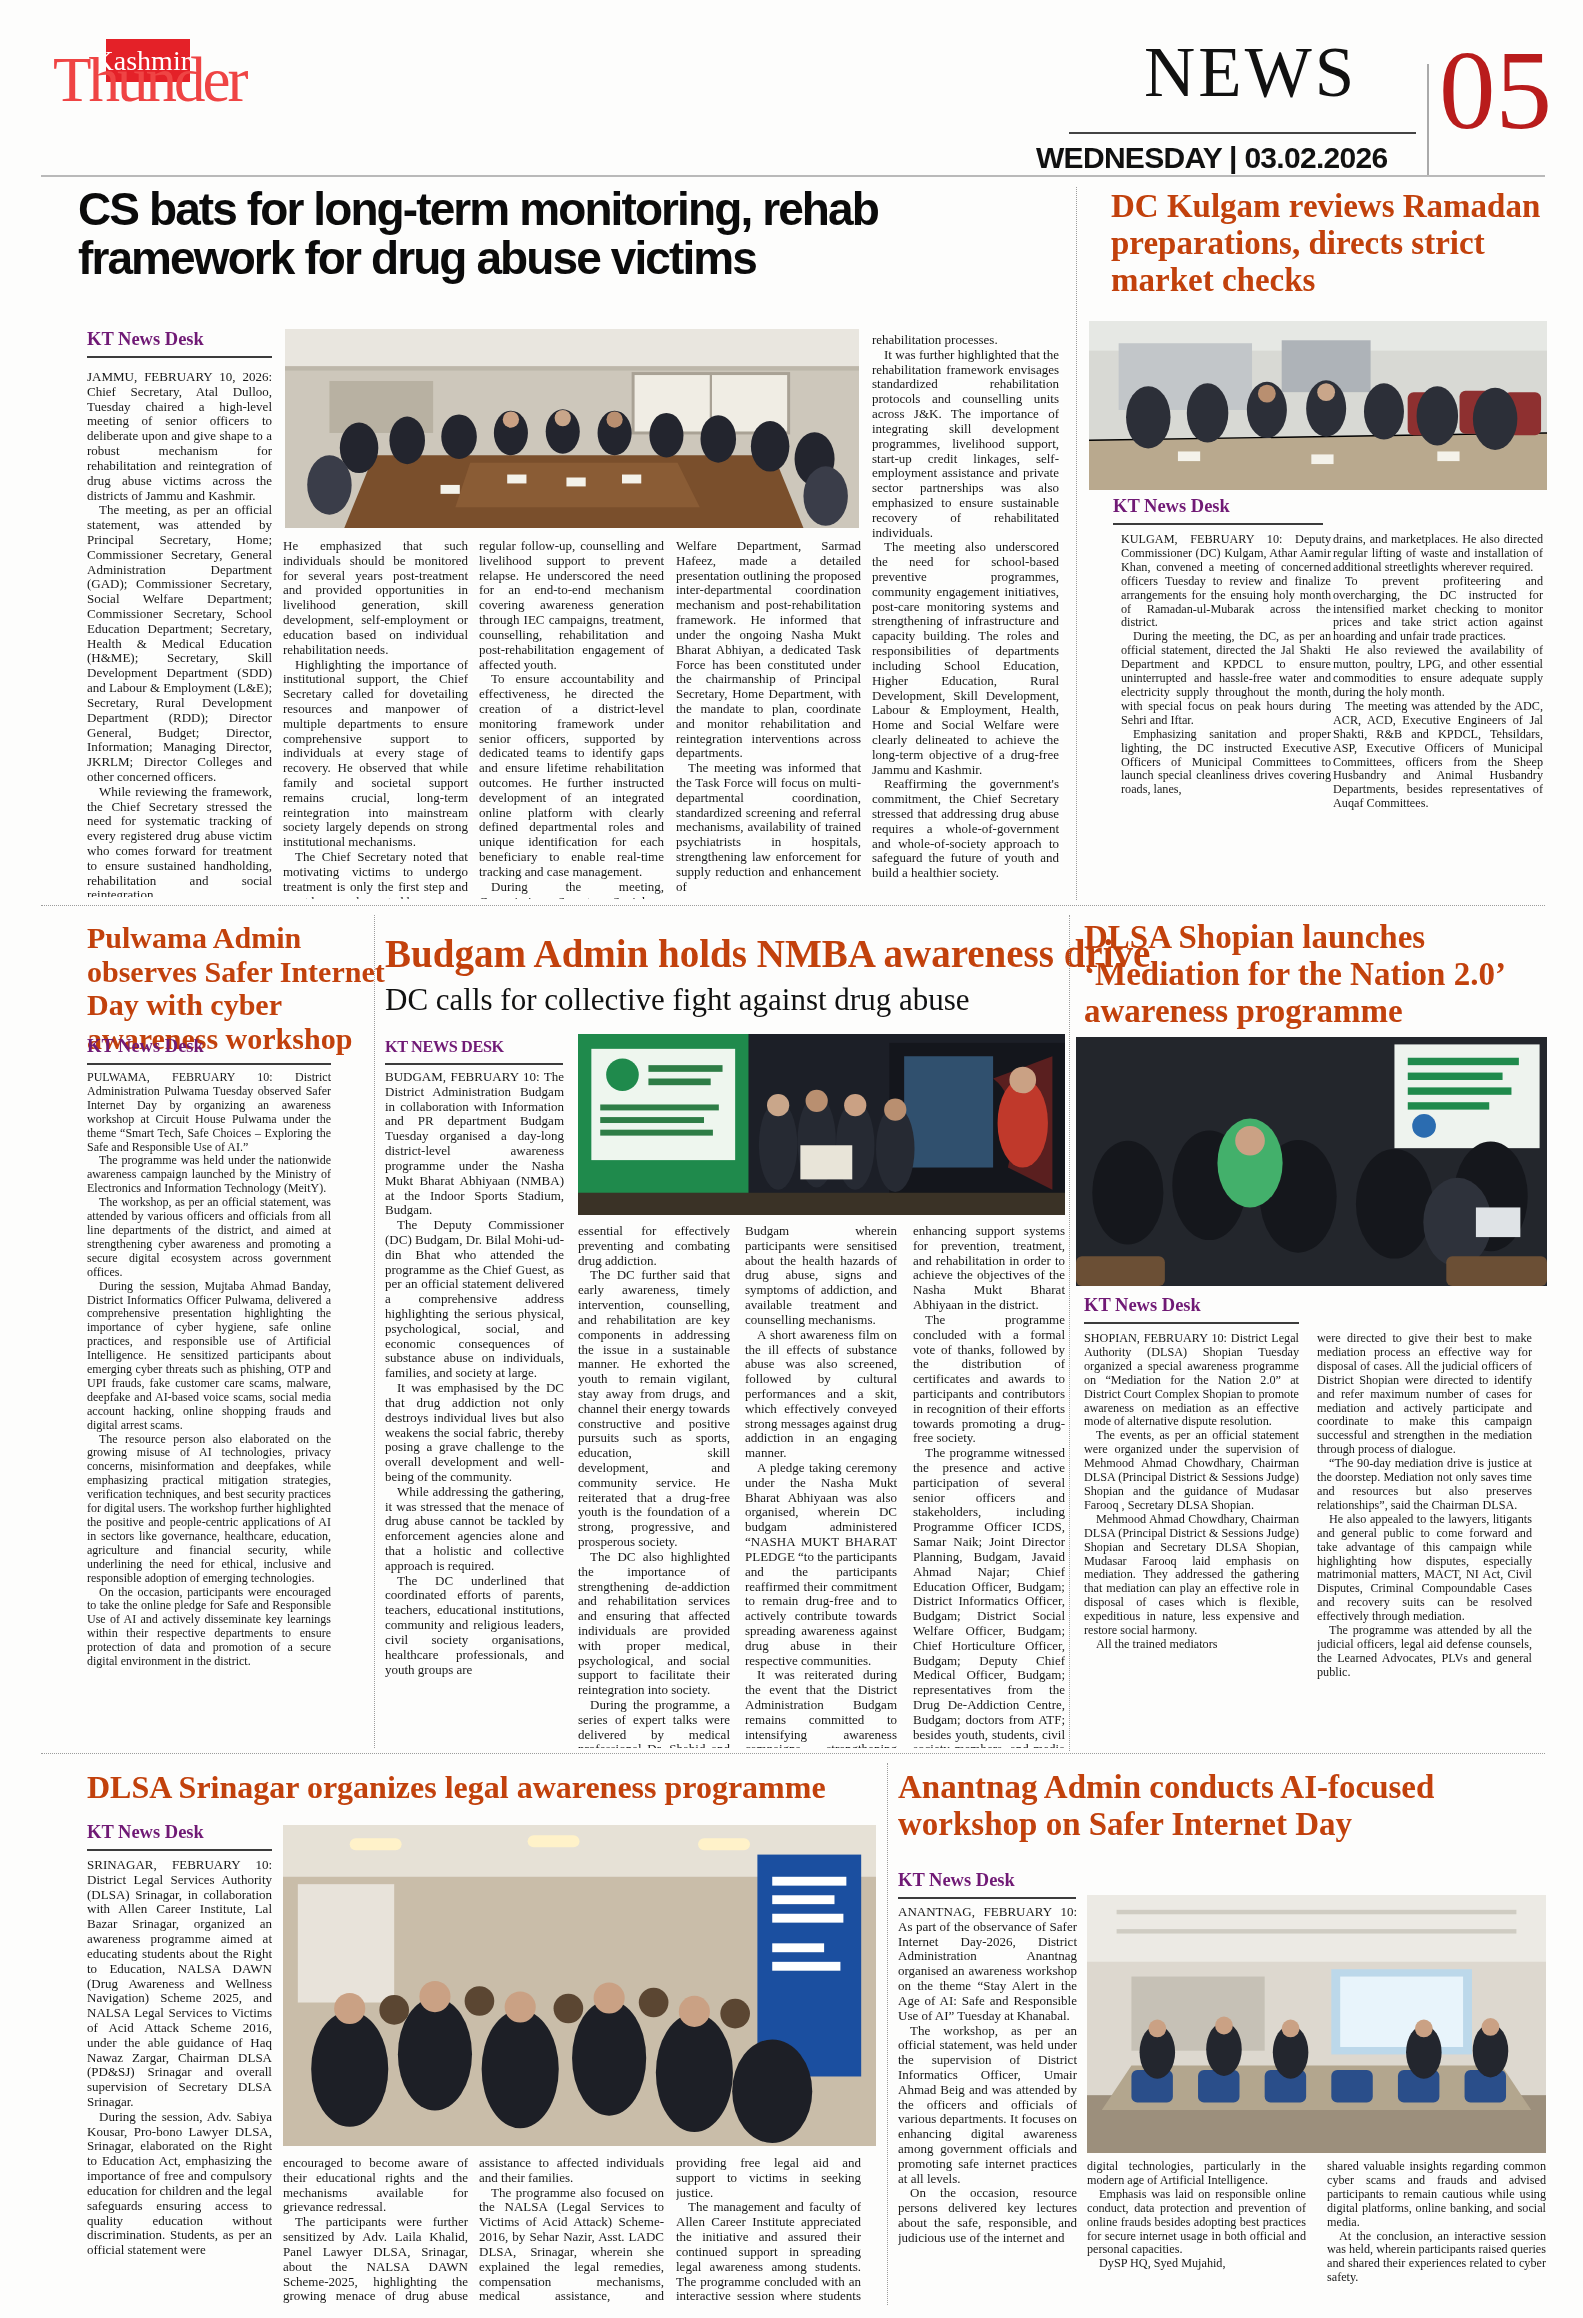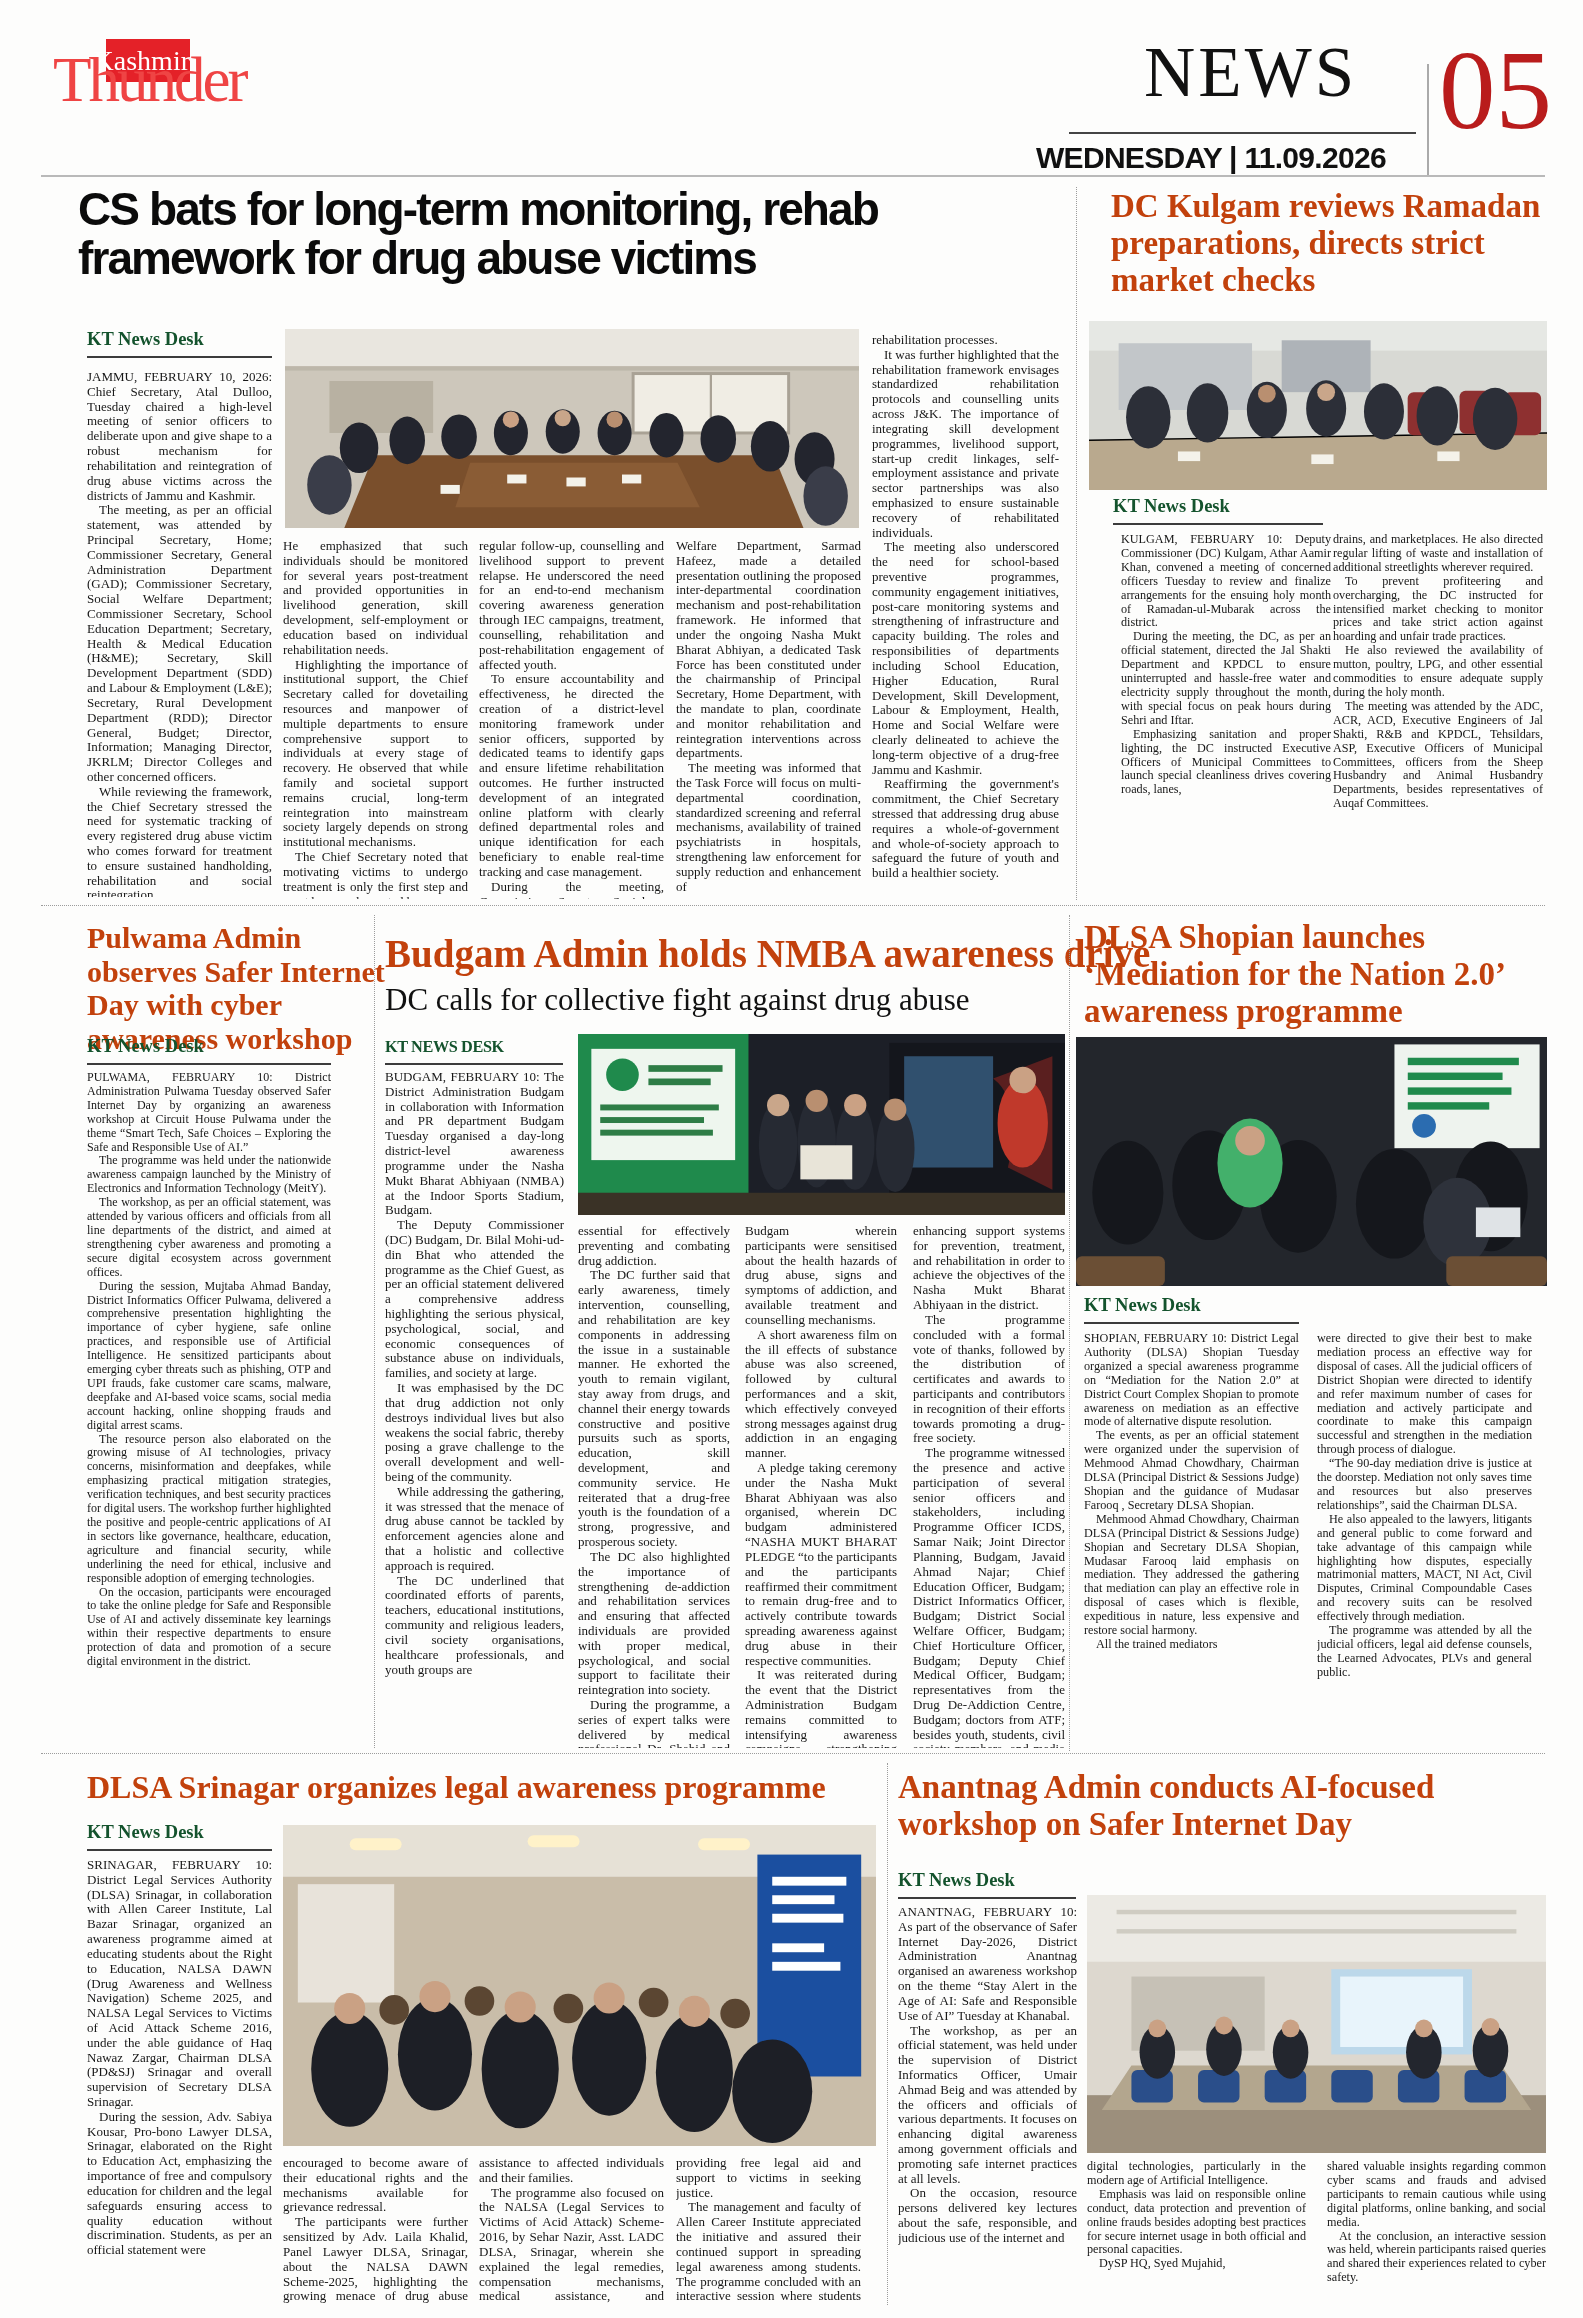"WEDNESDAY | 11.09.2026" div.abs { text: 11.09.2026 -> 03.02.2026 }
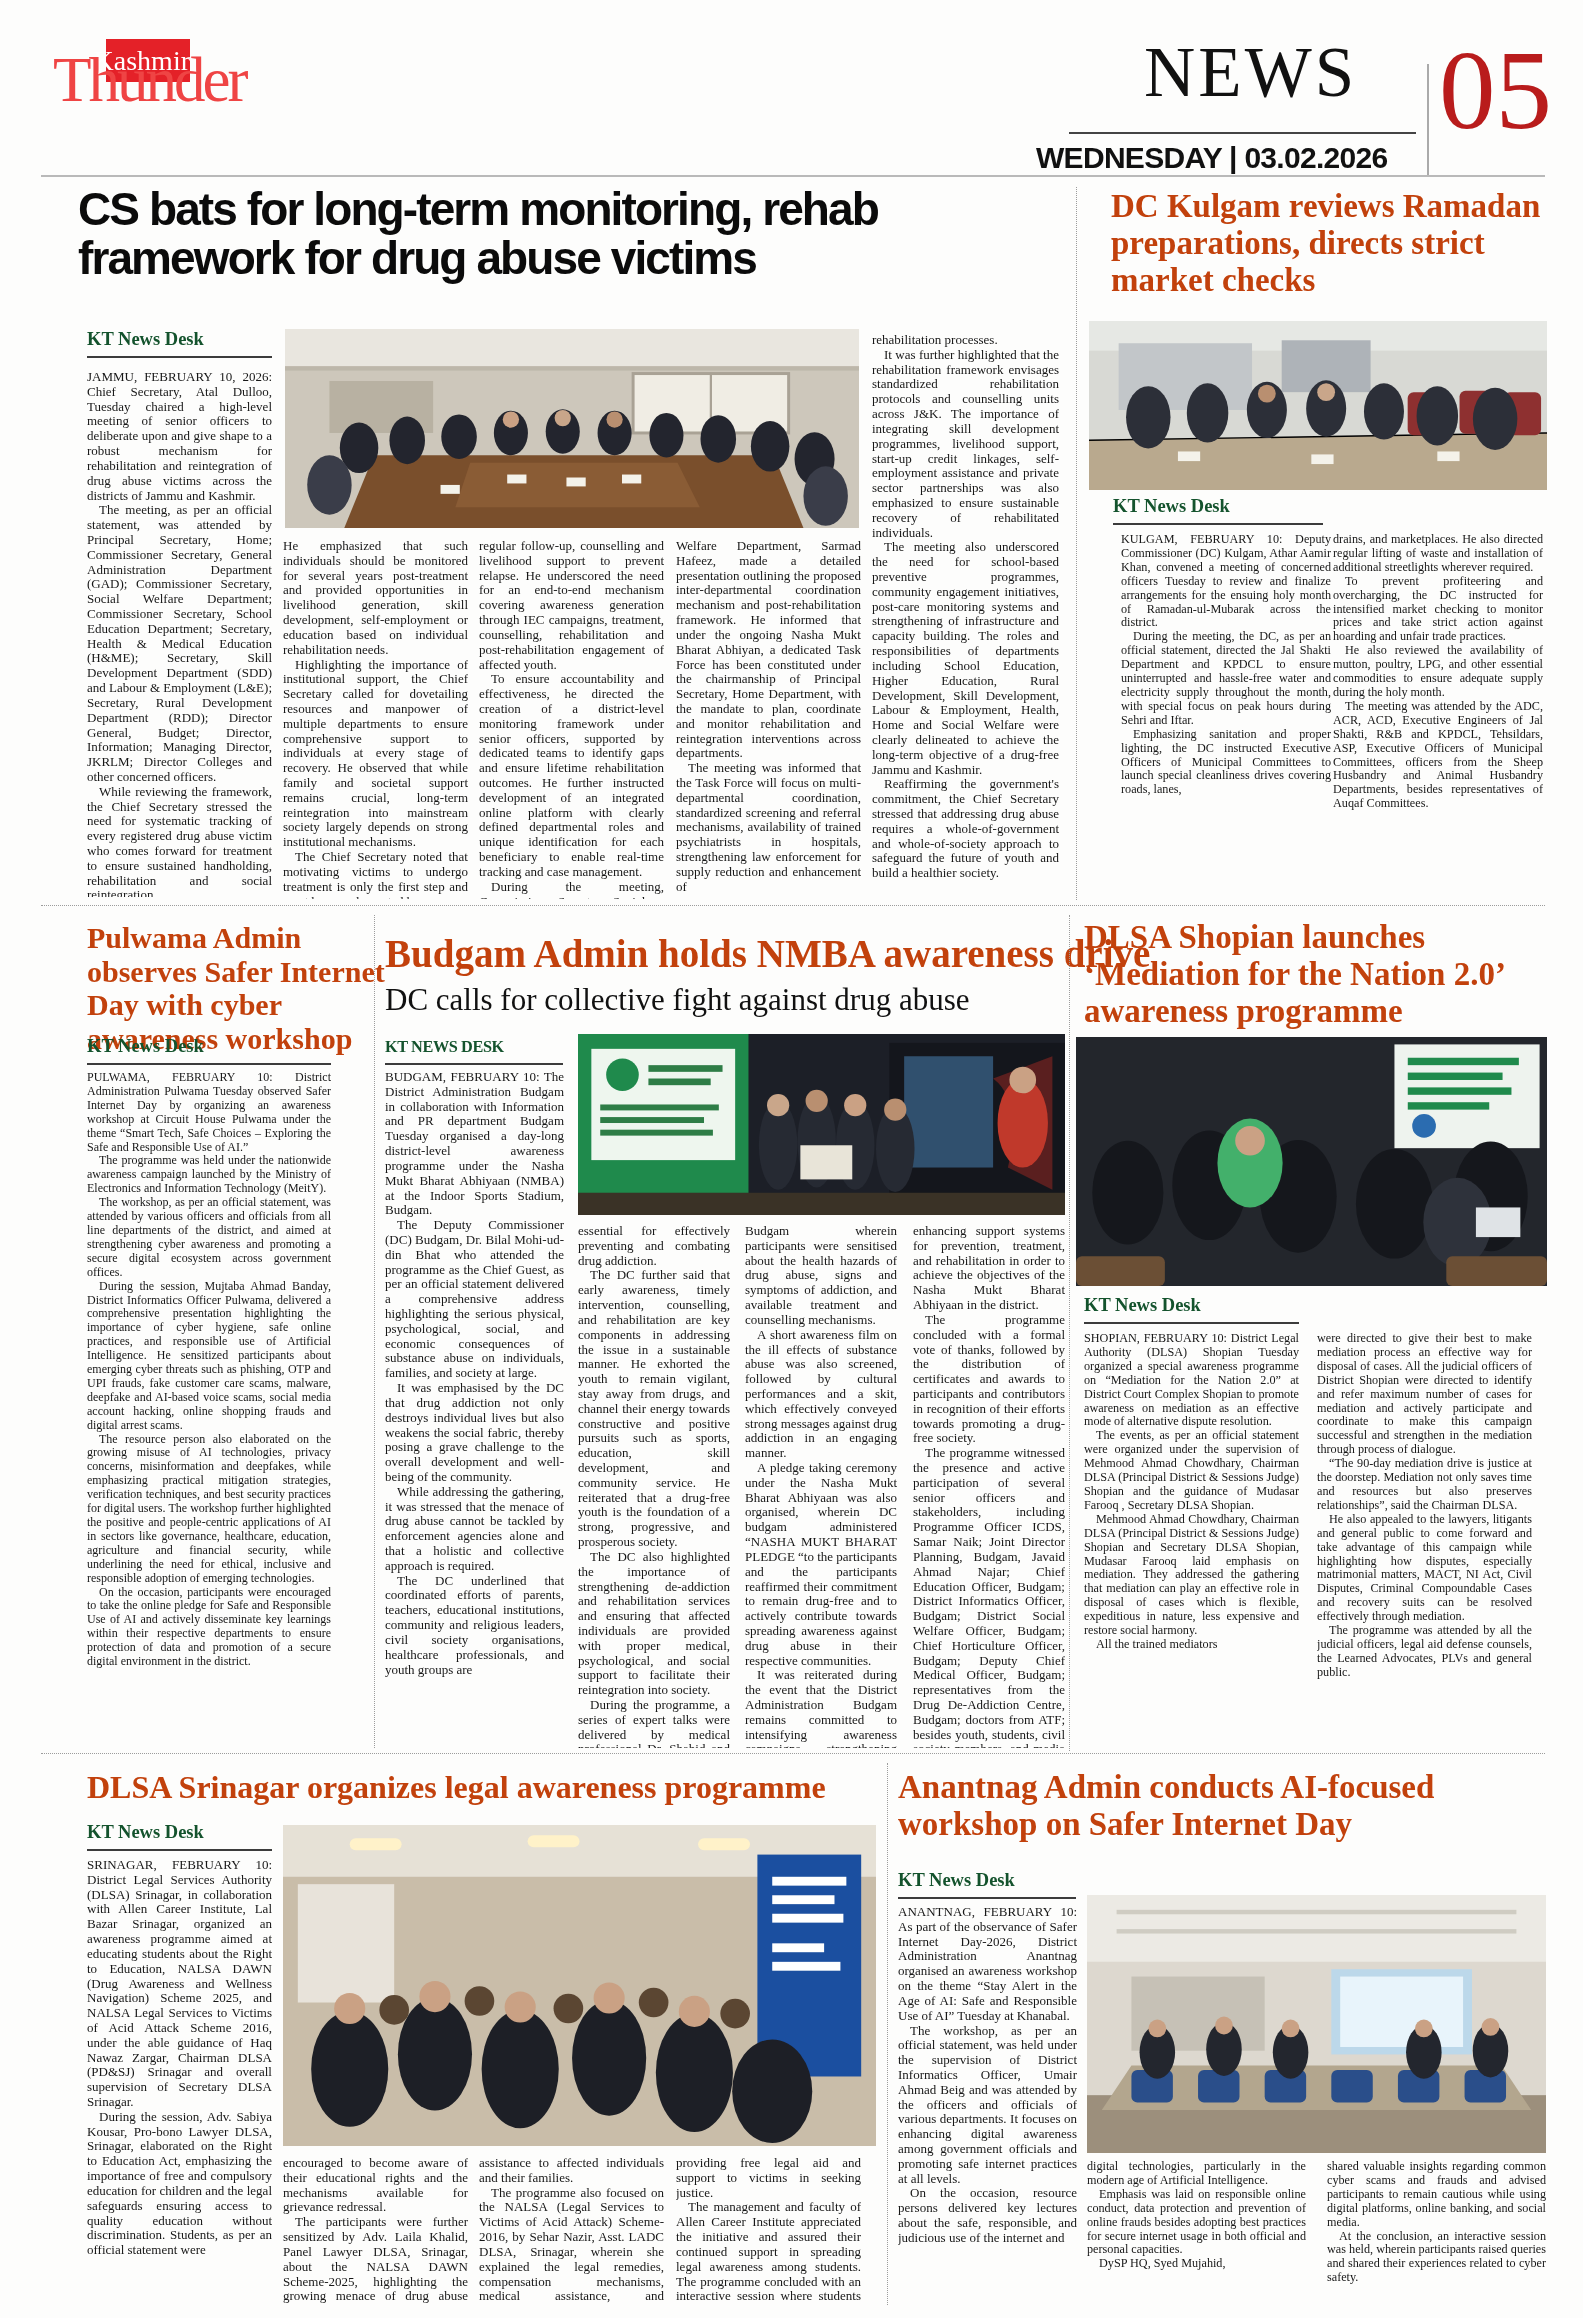"KT News Desk" .byline { color: #14532d -> #701a75 }
